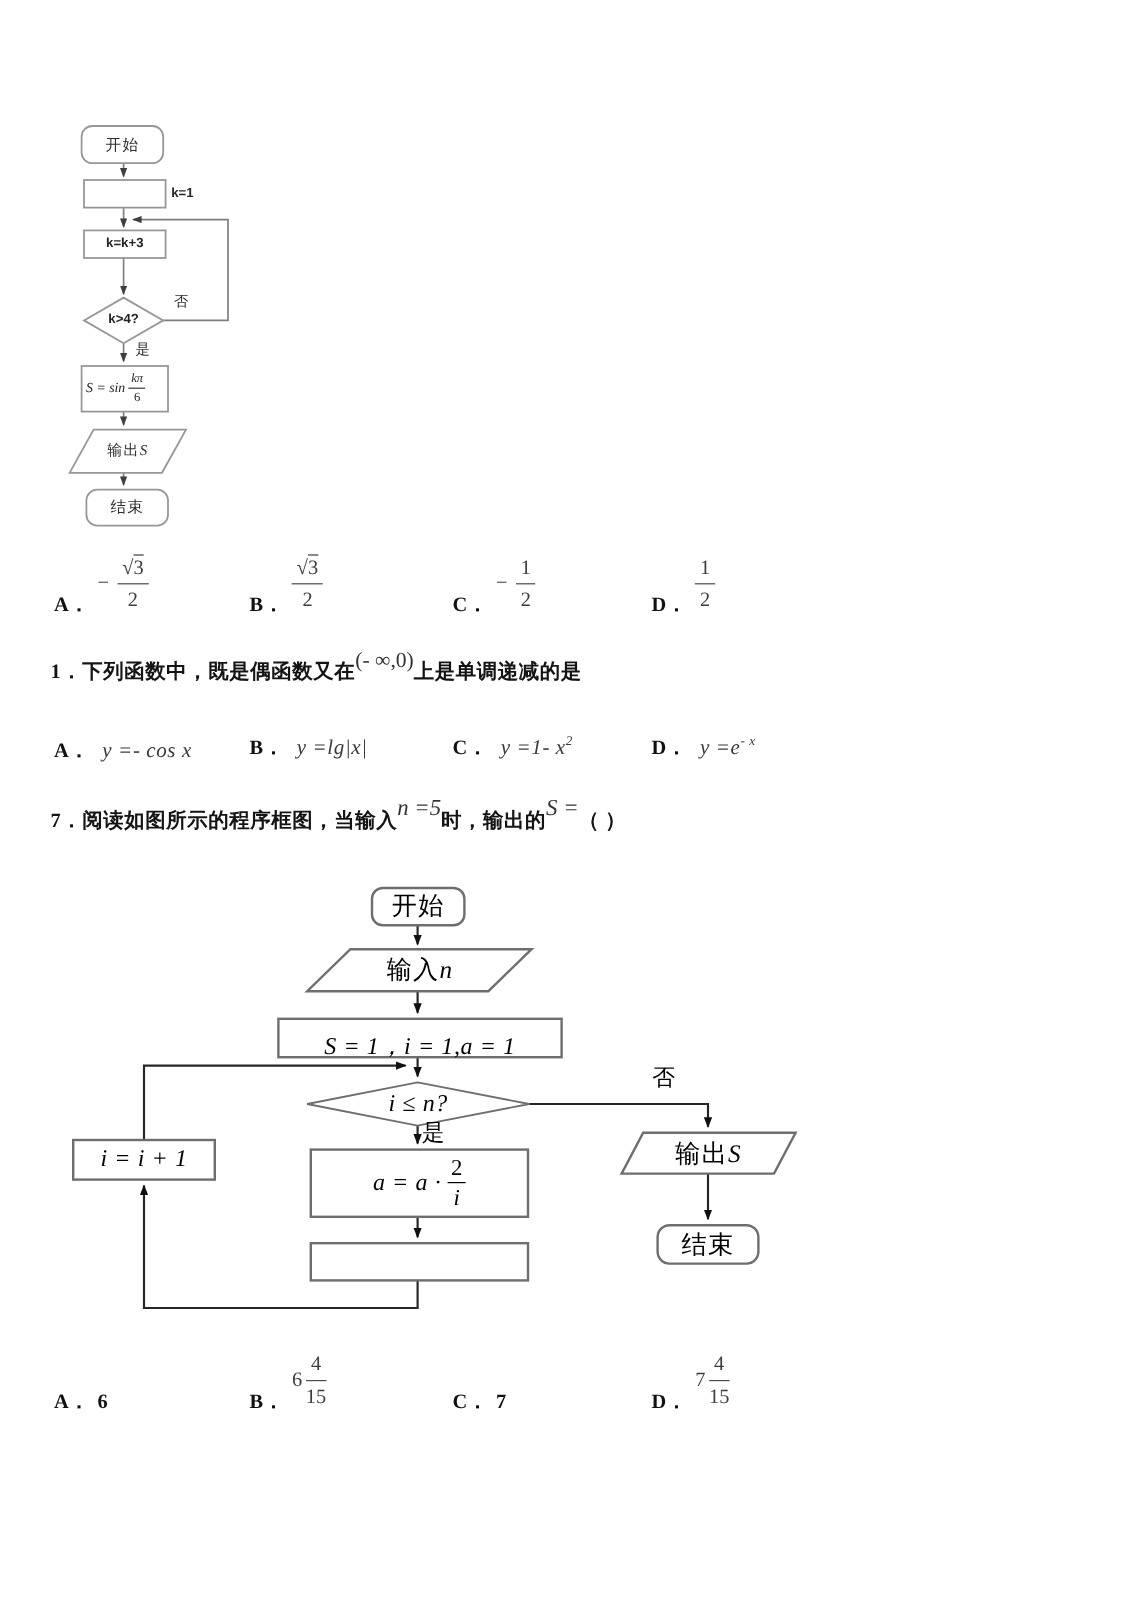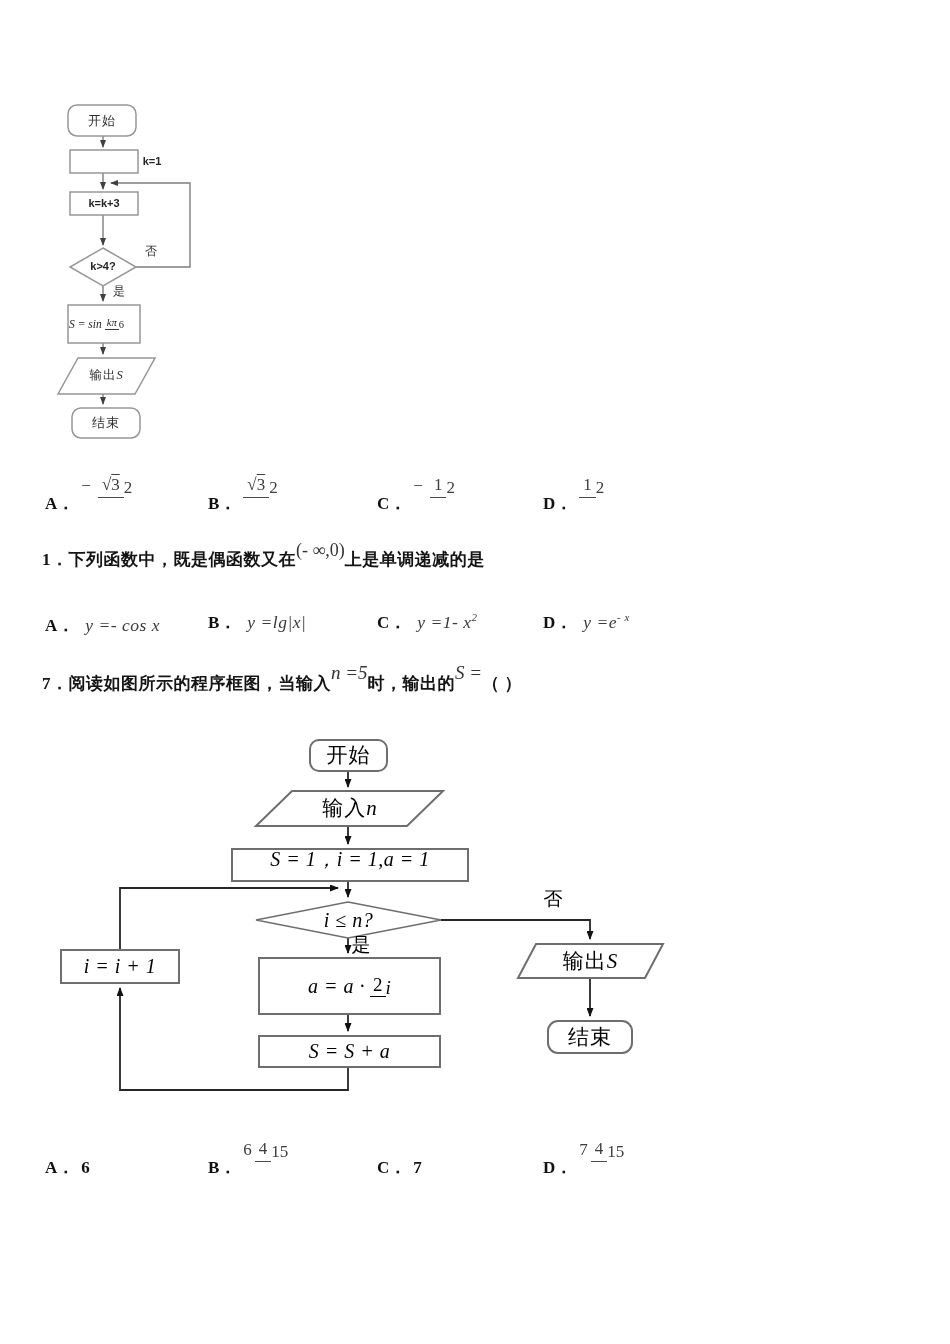"kπ" .frac { flex-direction: row -> column }
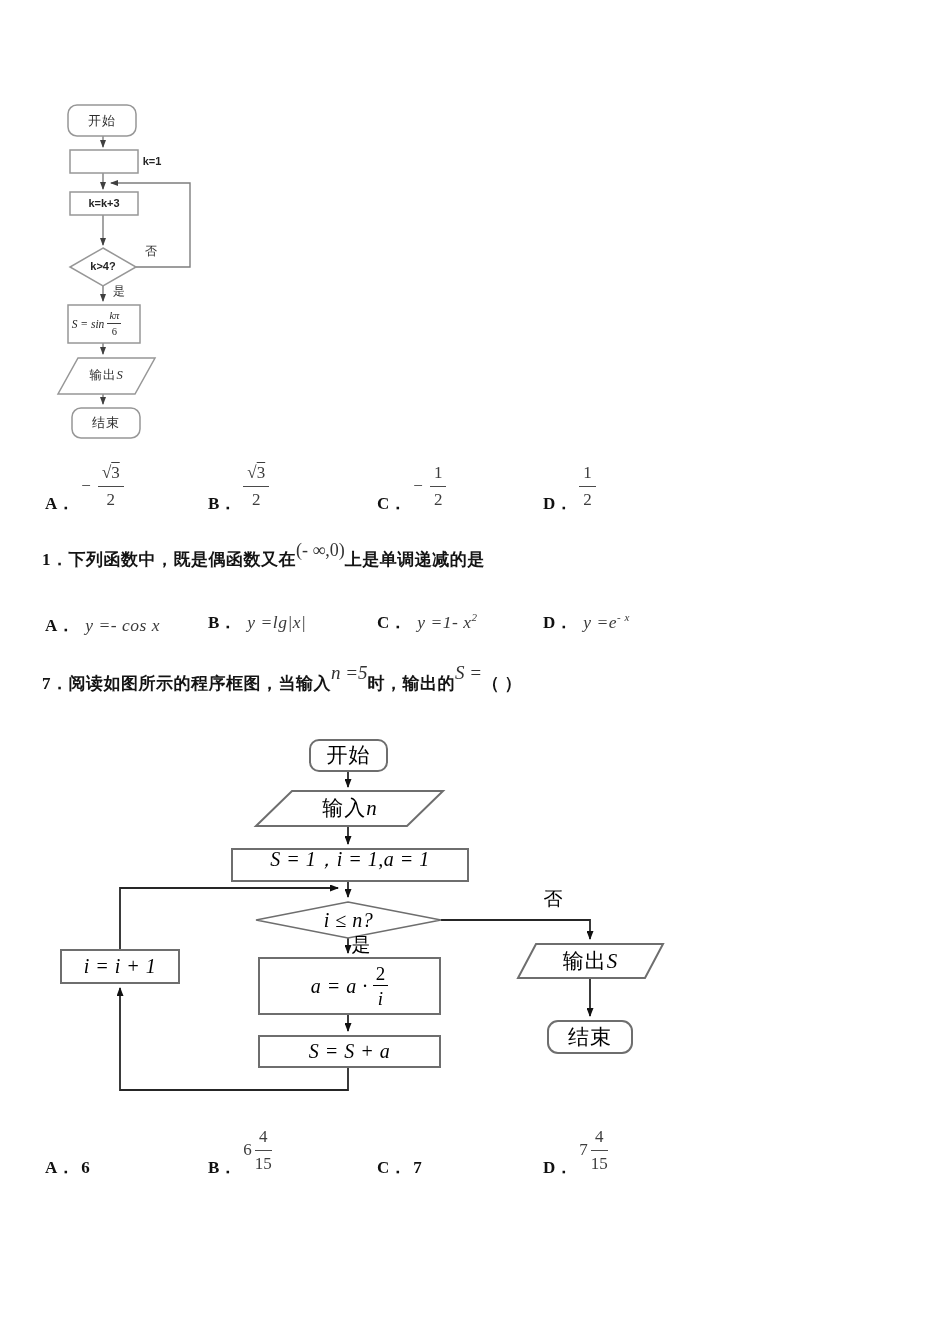"S = 1，i = 1,a" div.fc-label { top: 113px -> 126px }
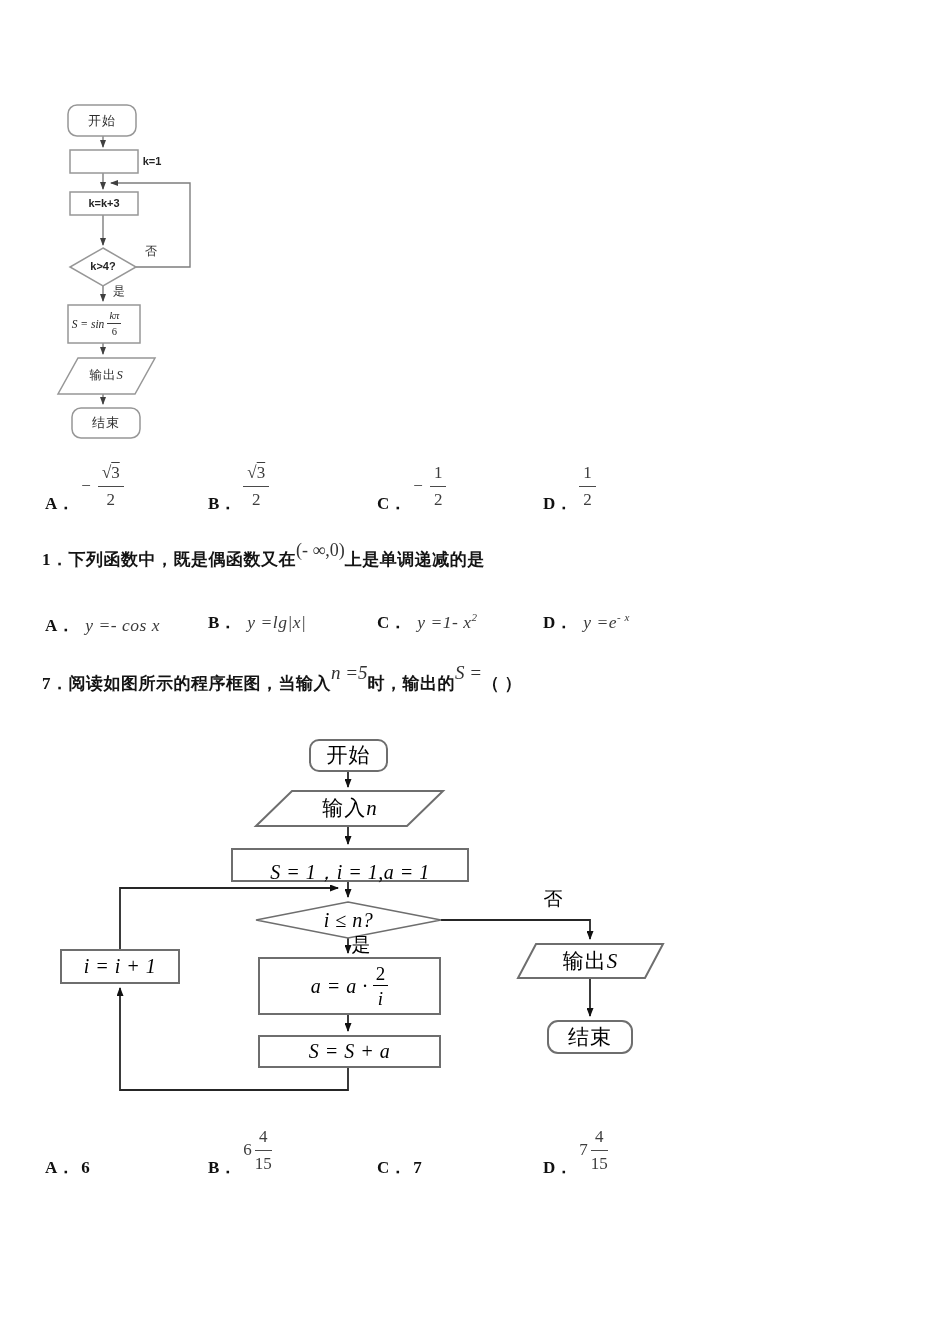"S = S + a" div.fc-label { html: <div>S = S + a</div> -> none }
